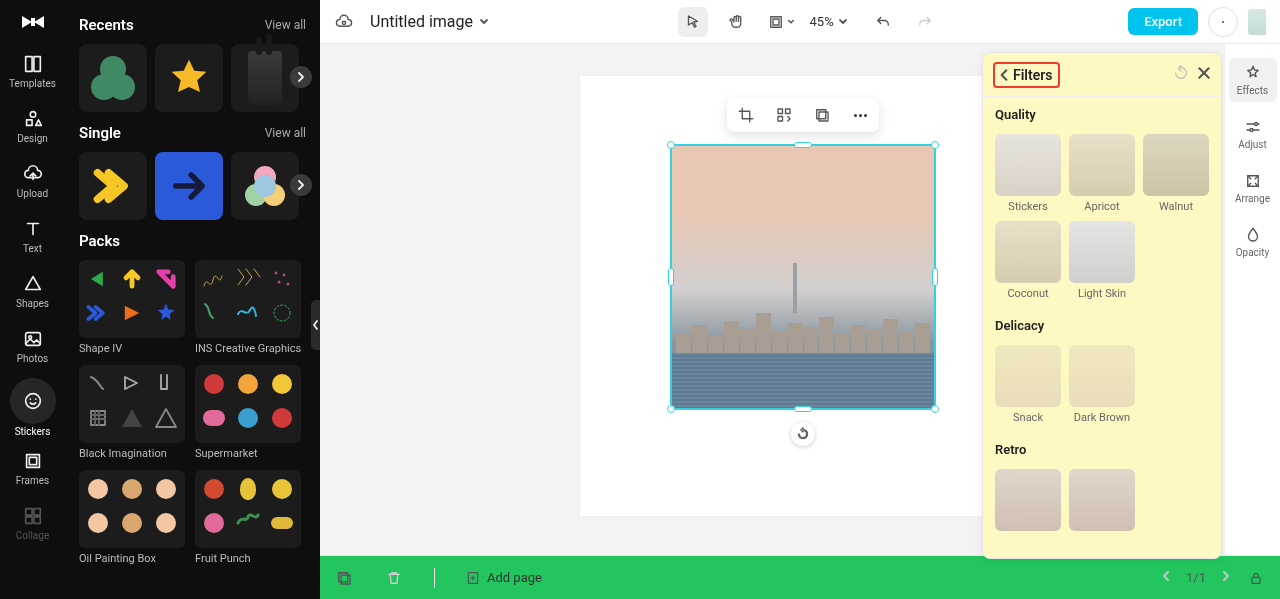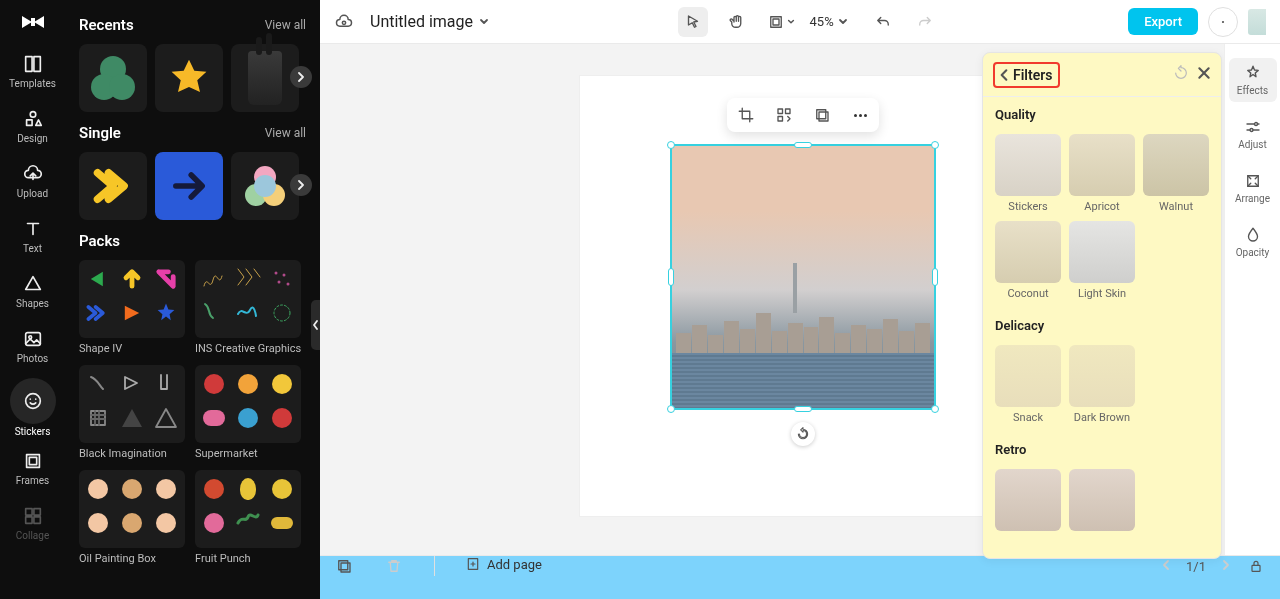"Add page" .bottombar { align-items: flex-start -> center; background: #7dd3fc -> #22c55e }
